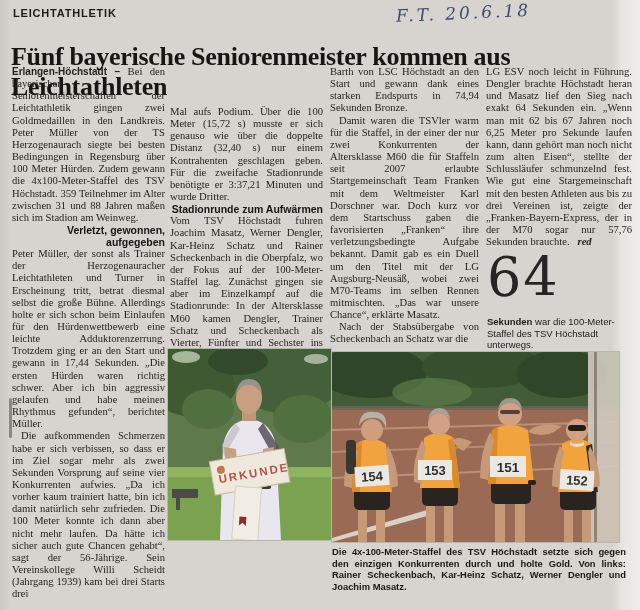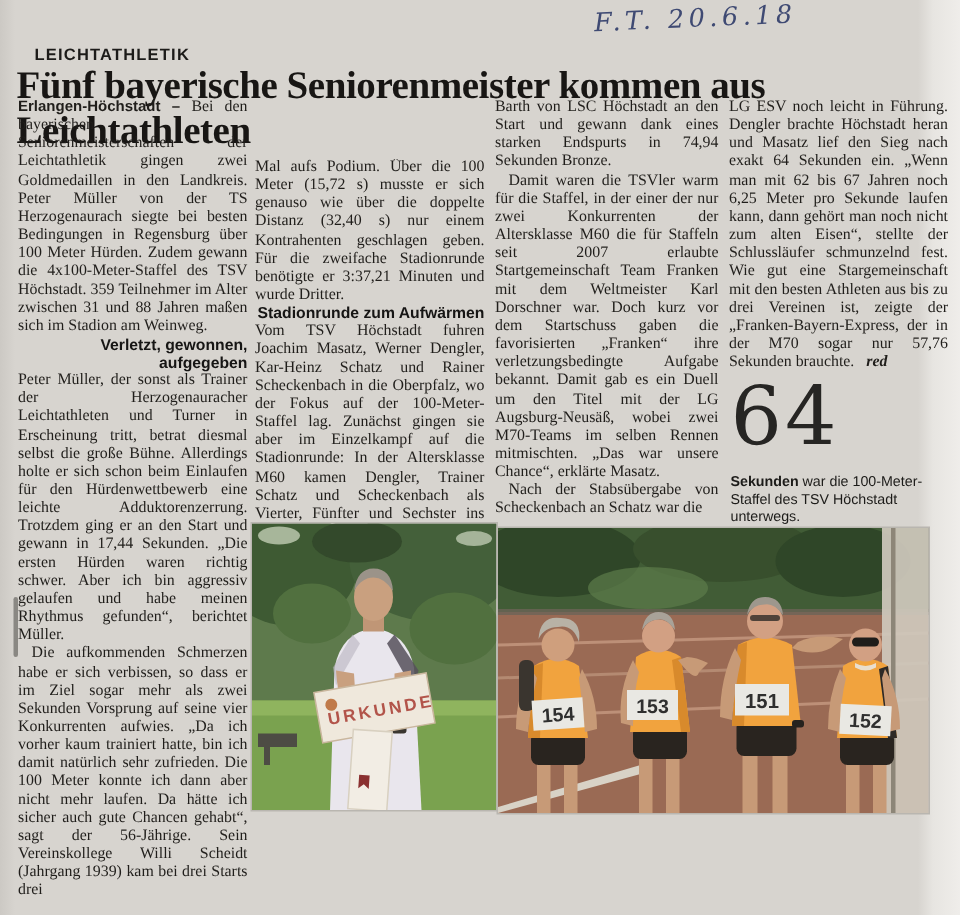"LEICHTATHLETIK" .kicker { left: 23px -> 13px; margin-top: 24px -> none }
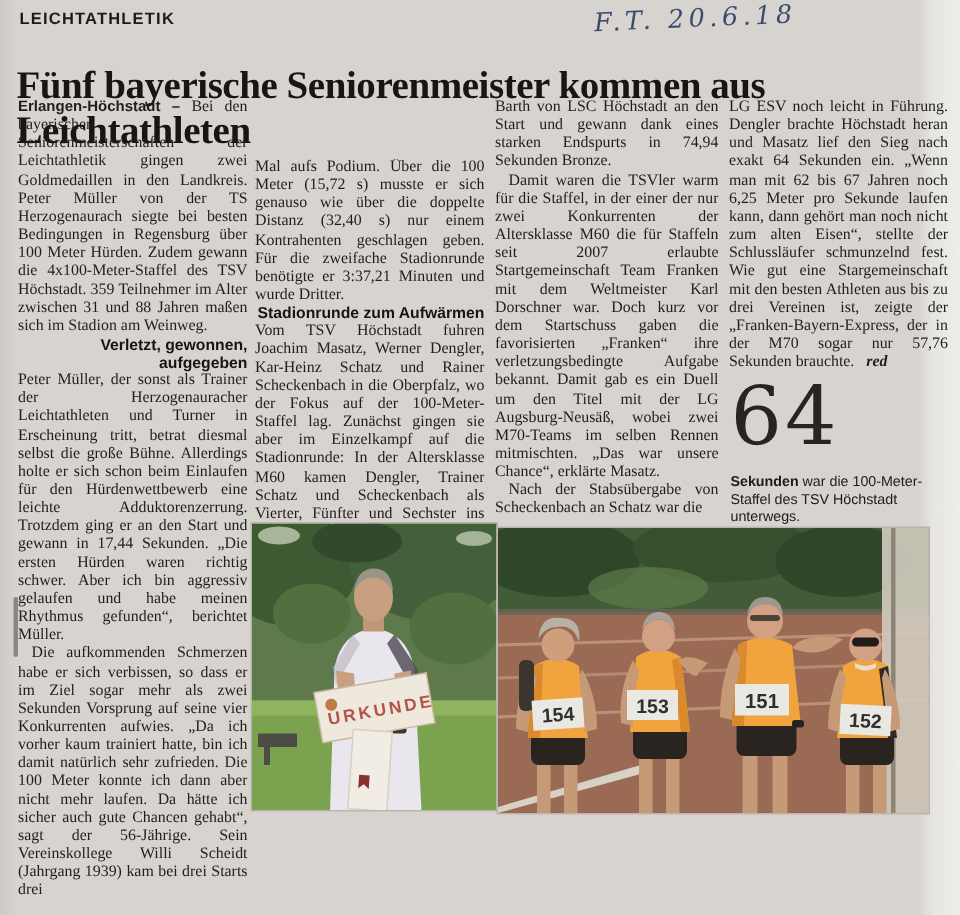"Die 4x-100-Meter-Staffel des TSV" div.caption { html: none -> <div> <span>Die 4x-100-Meter-Staffel des TSV Höchstadt setzte sich gegen den einzigen Konkurrenten durch und holte Gold. Von links: Rainer Scheckenbach, Kar-Heinz Schatz, Werner Dengler und Joachim Masatz.</span> </div> }
